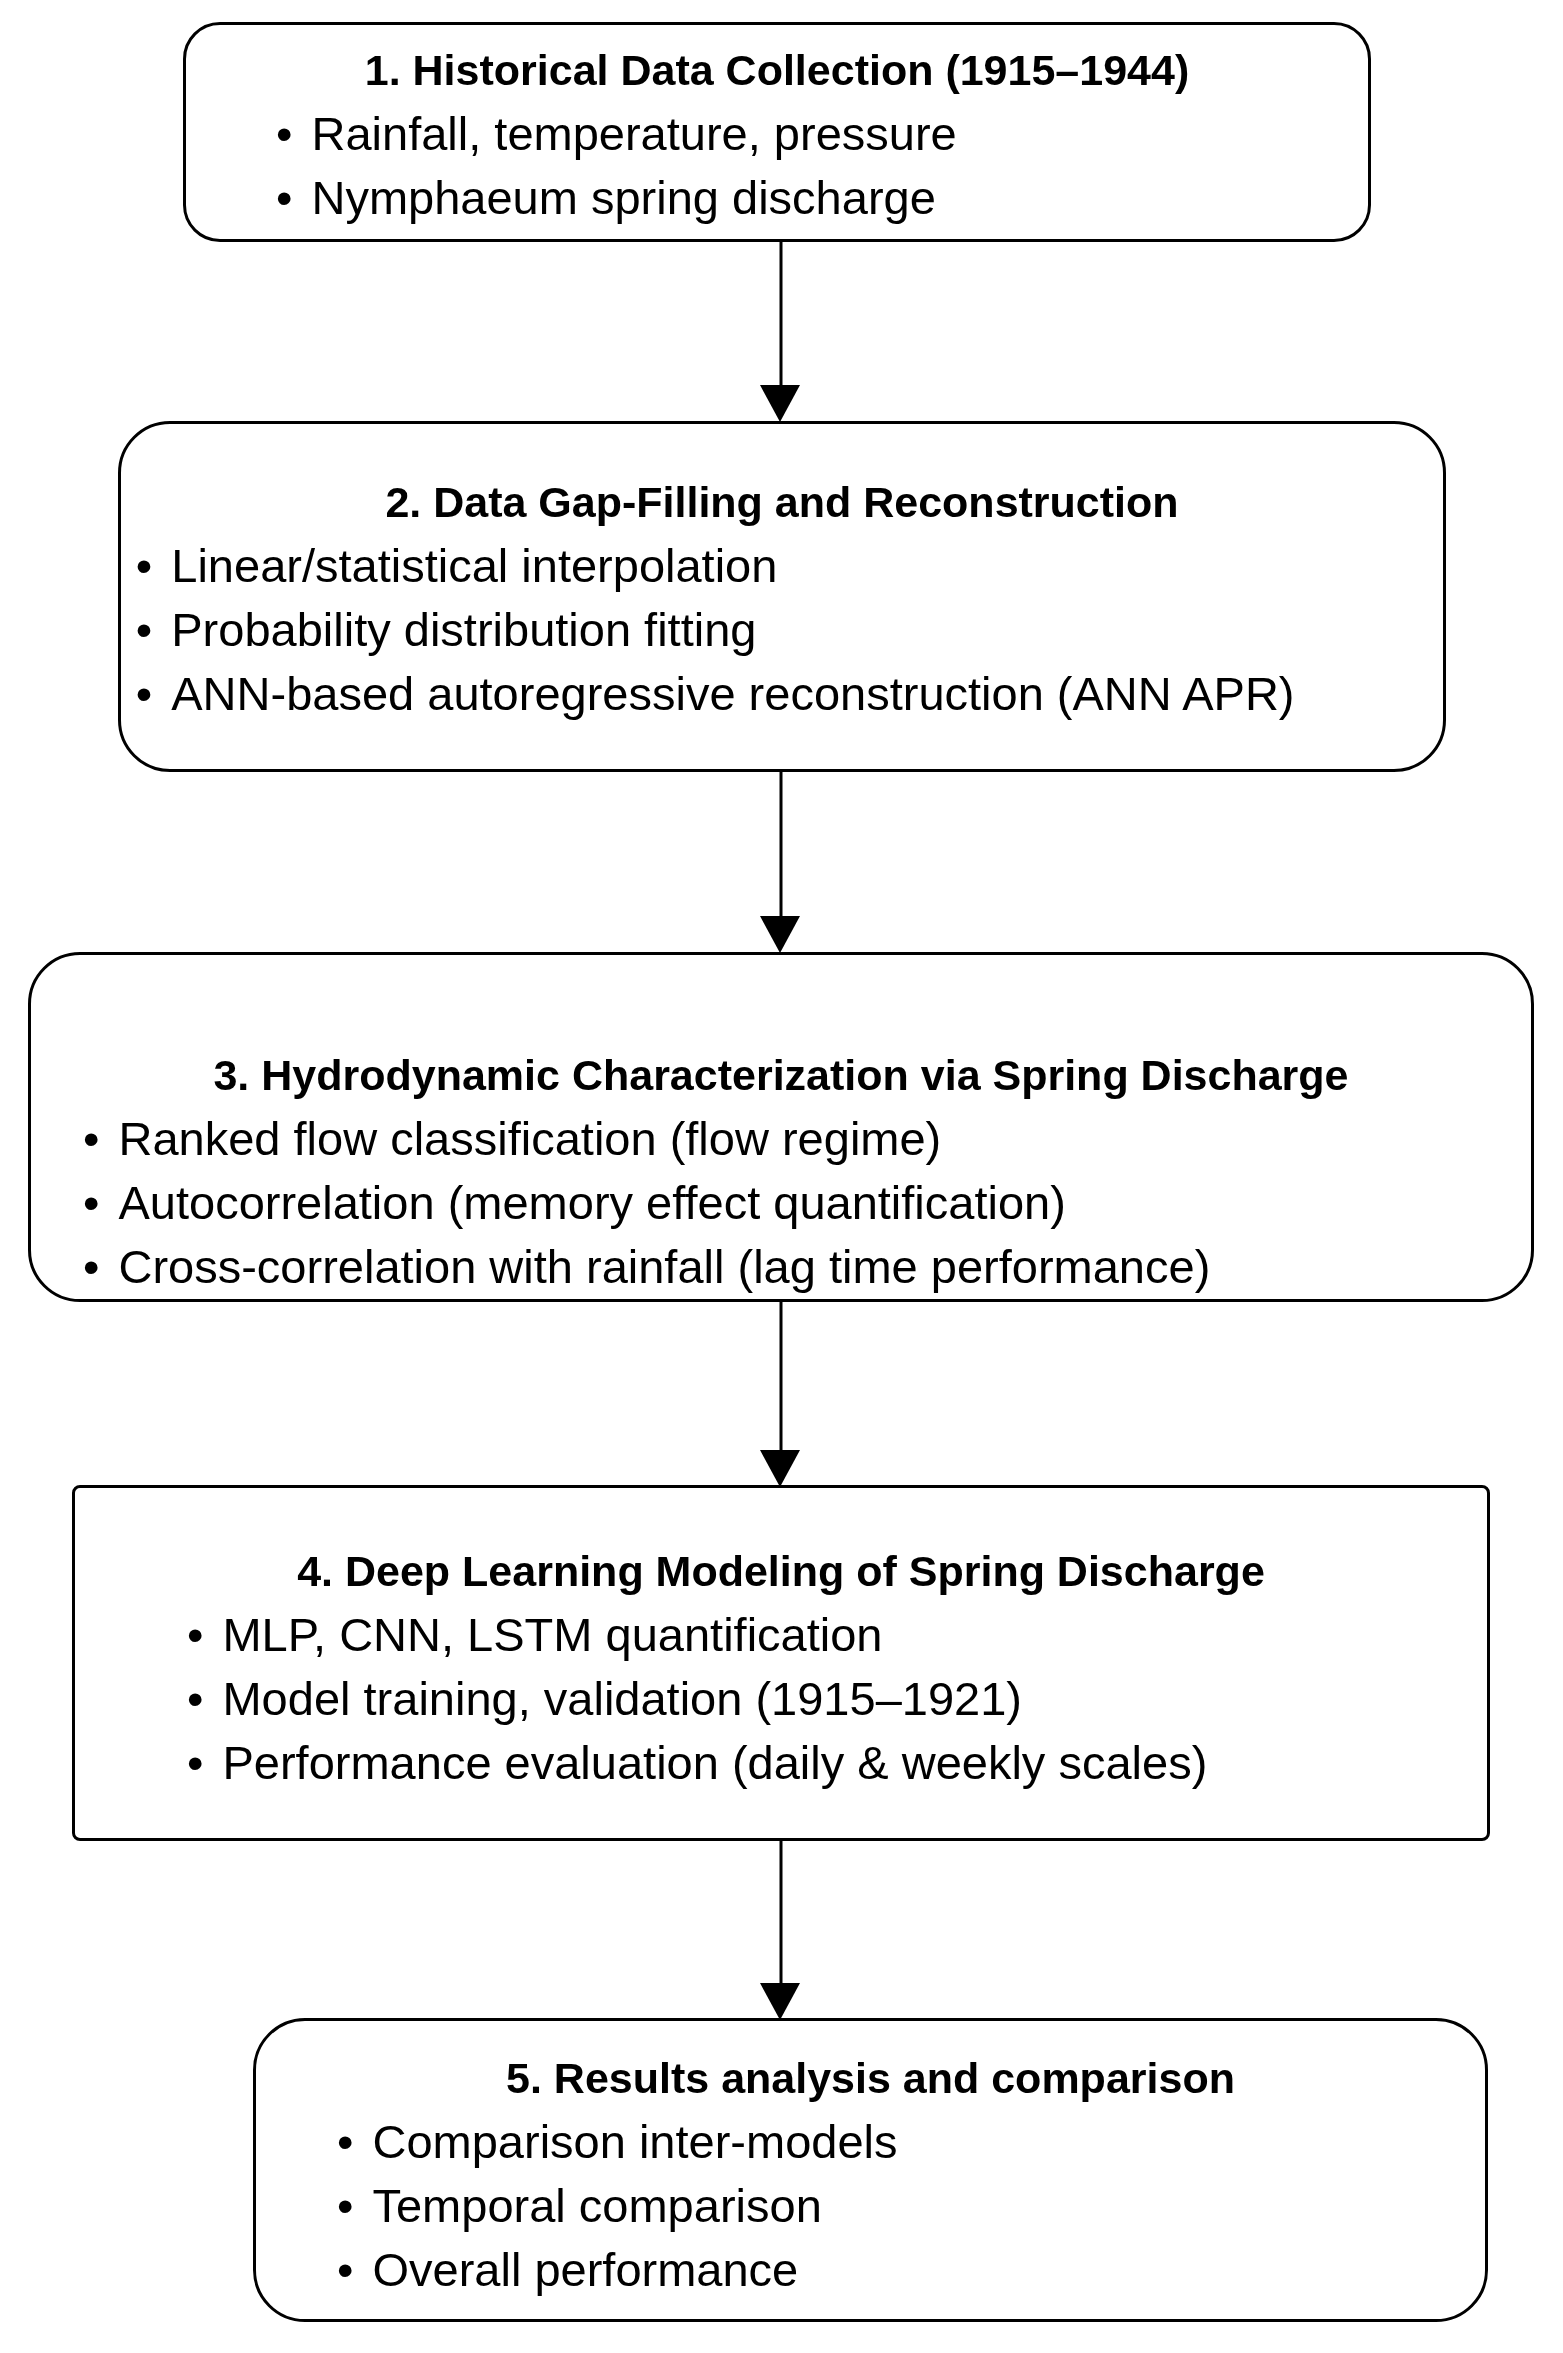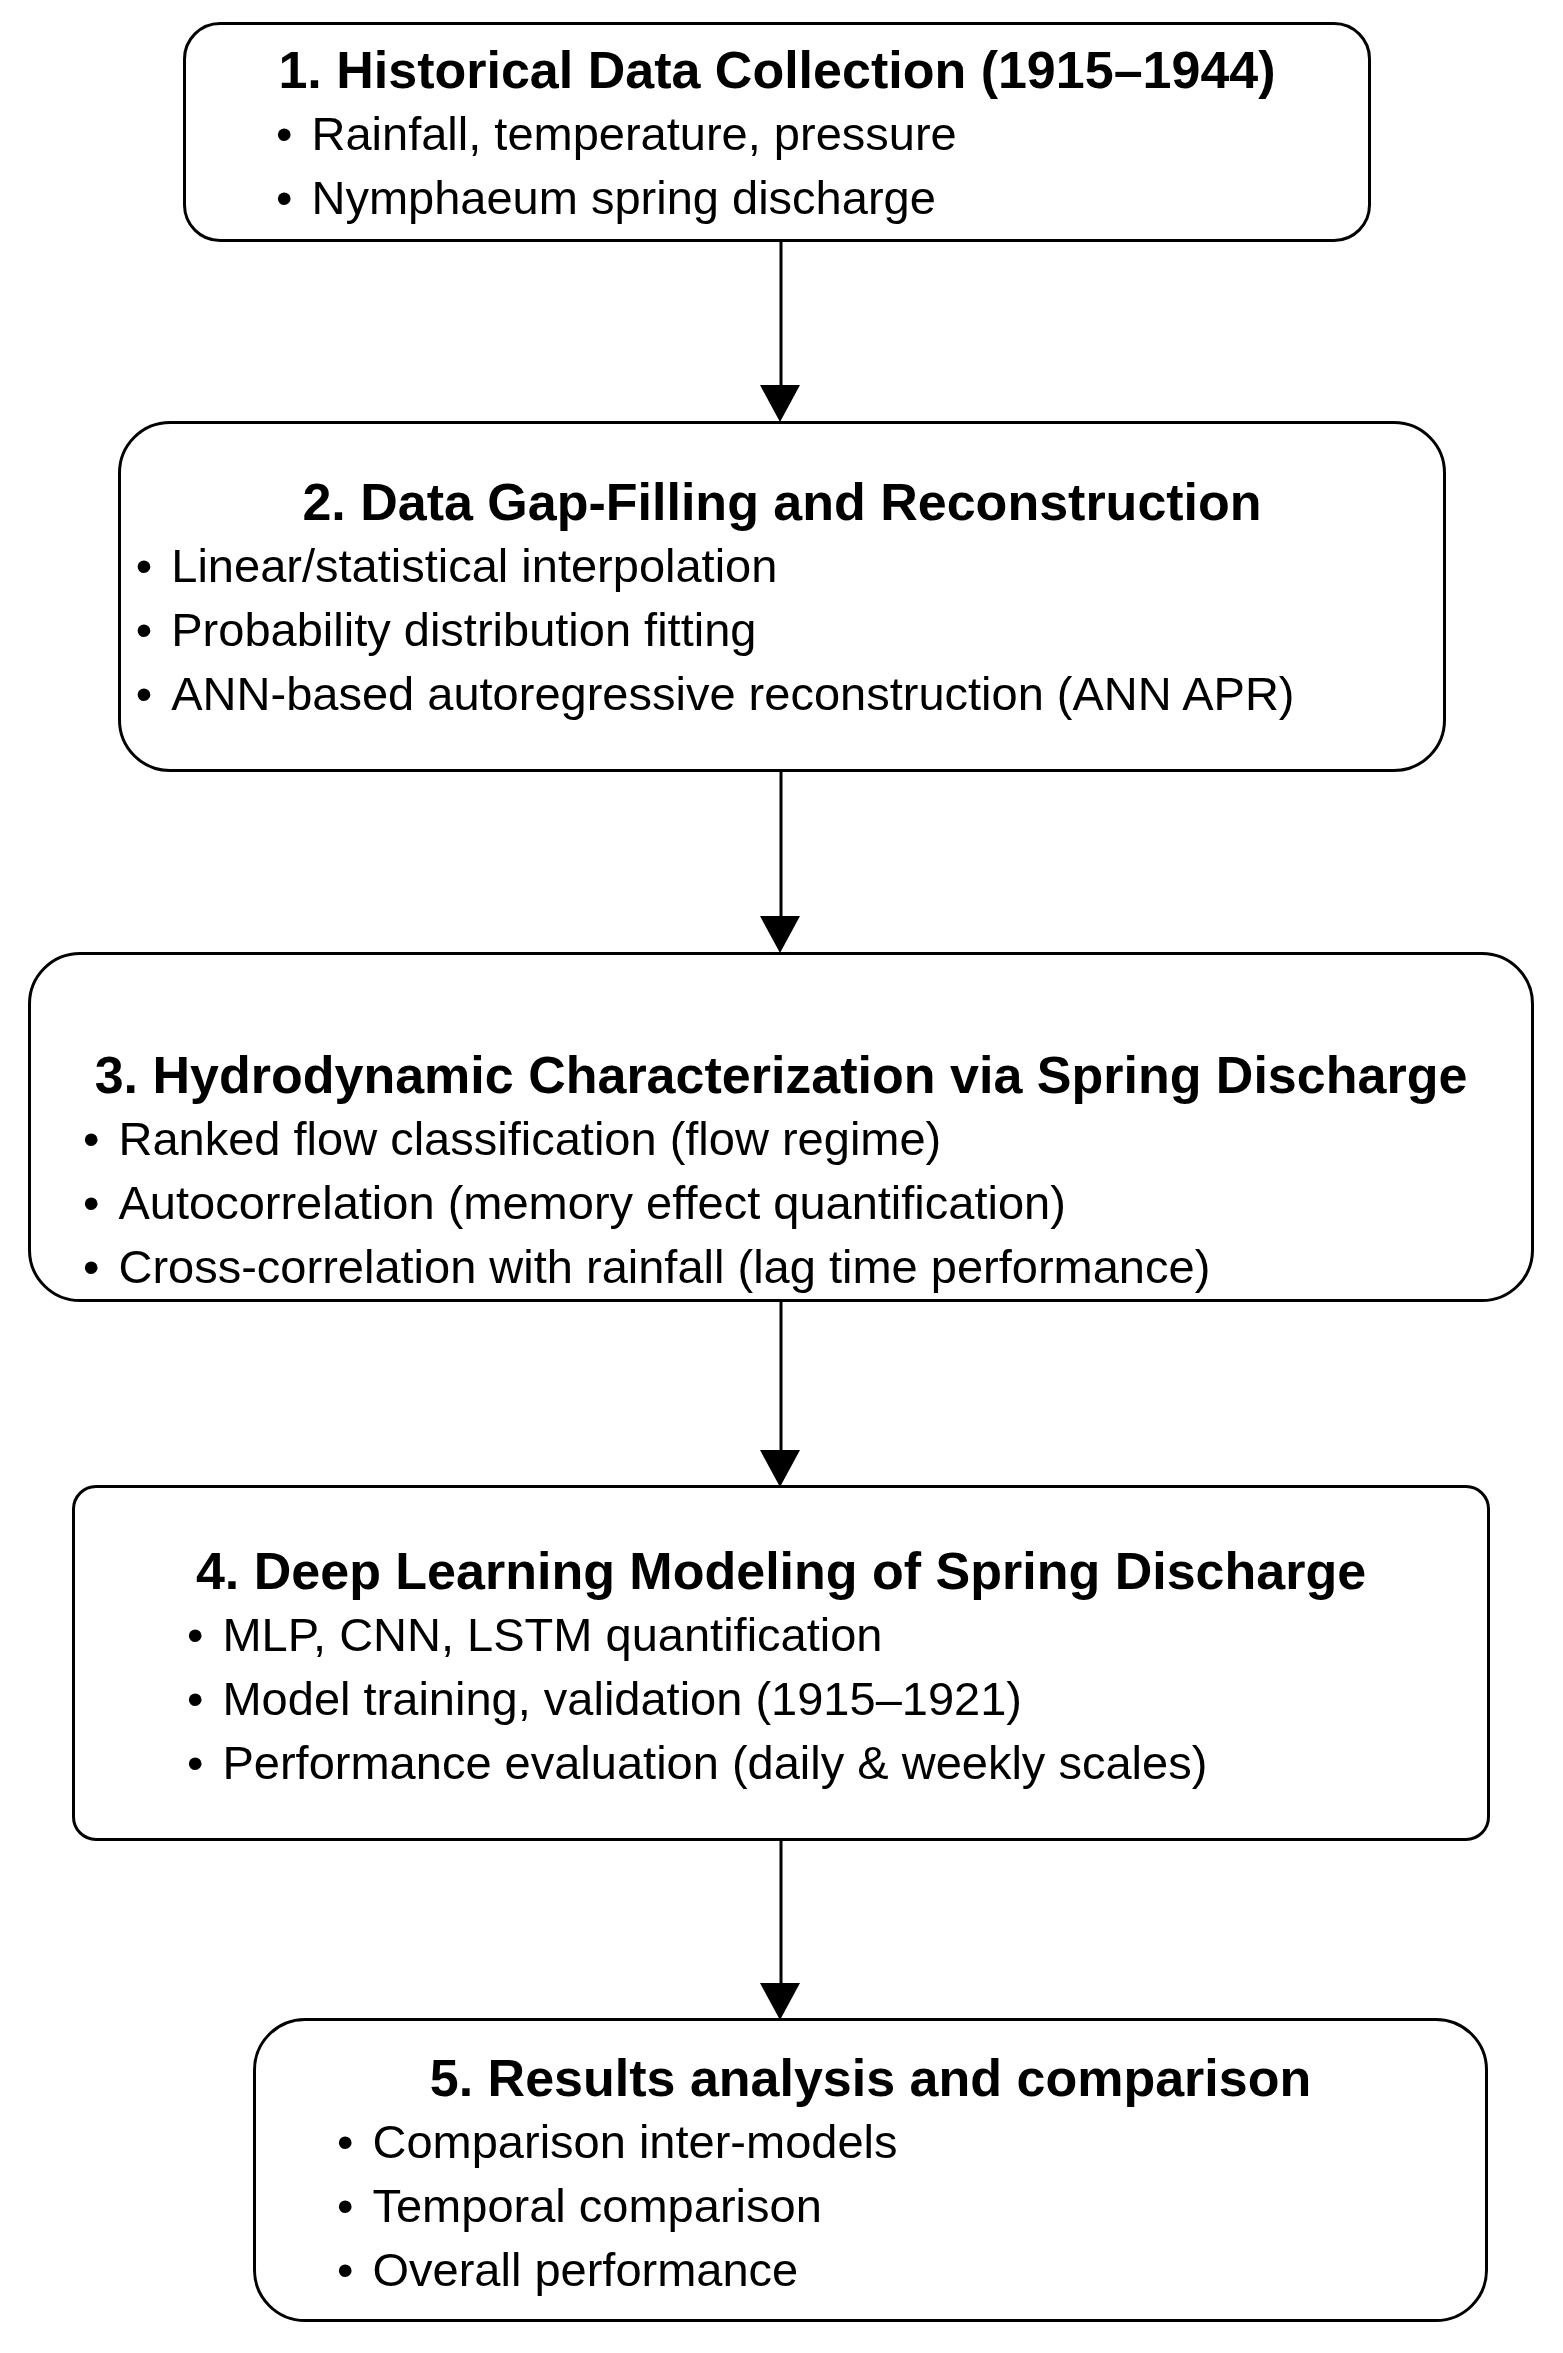"1. Historical Data Collection" .box .title { font-size: 52px -> 43px }
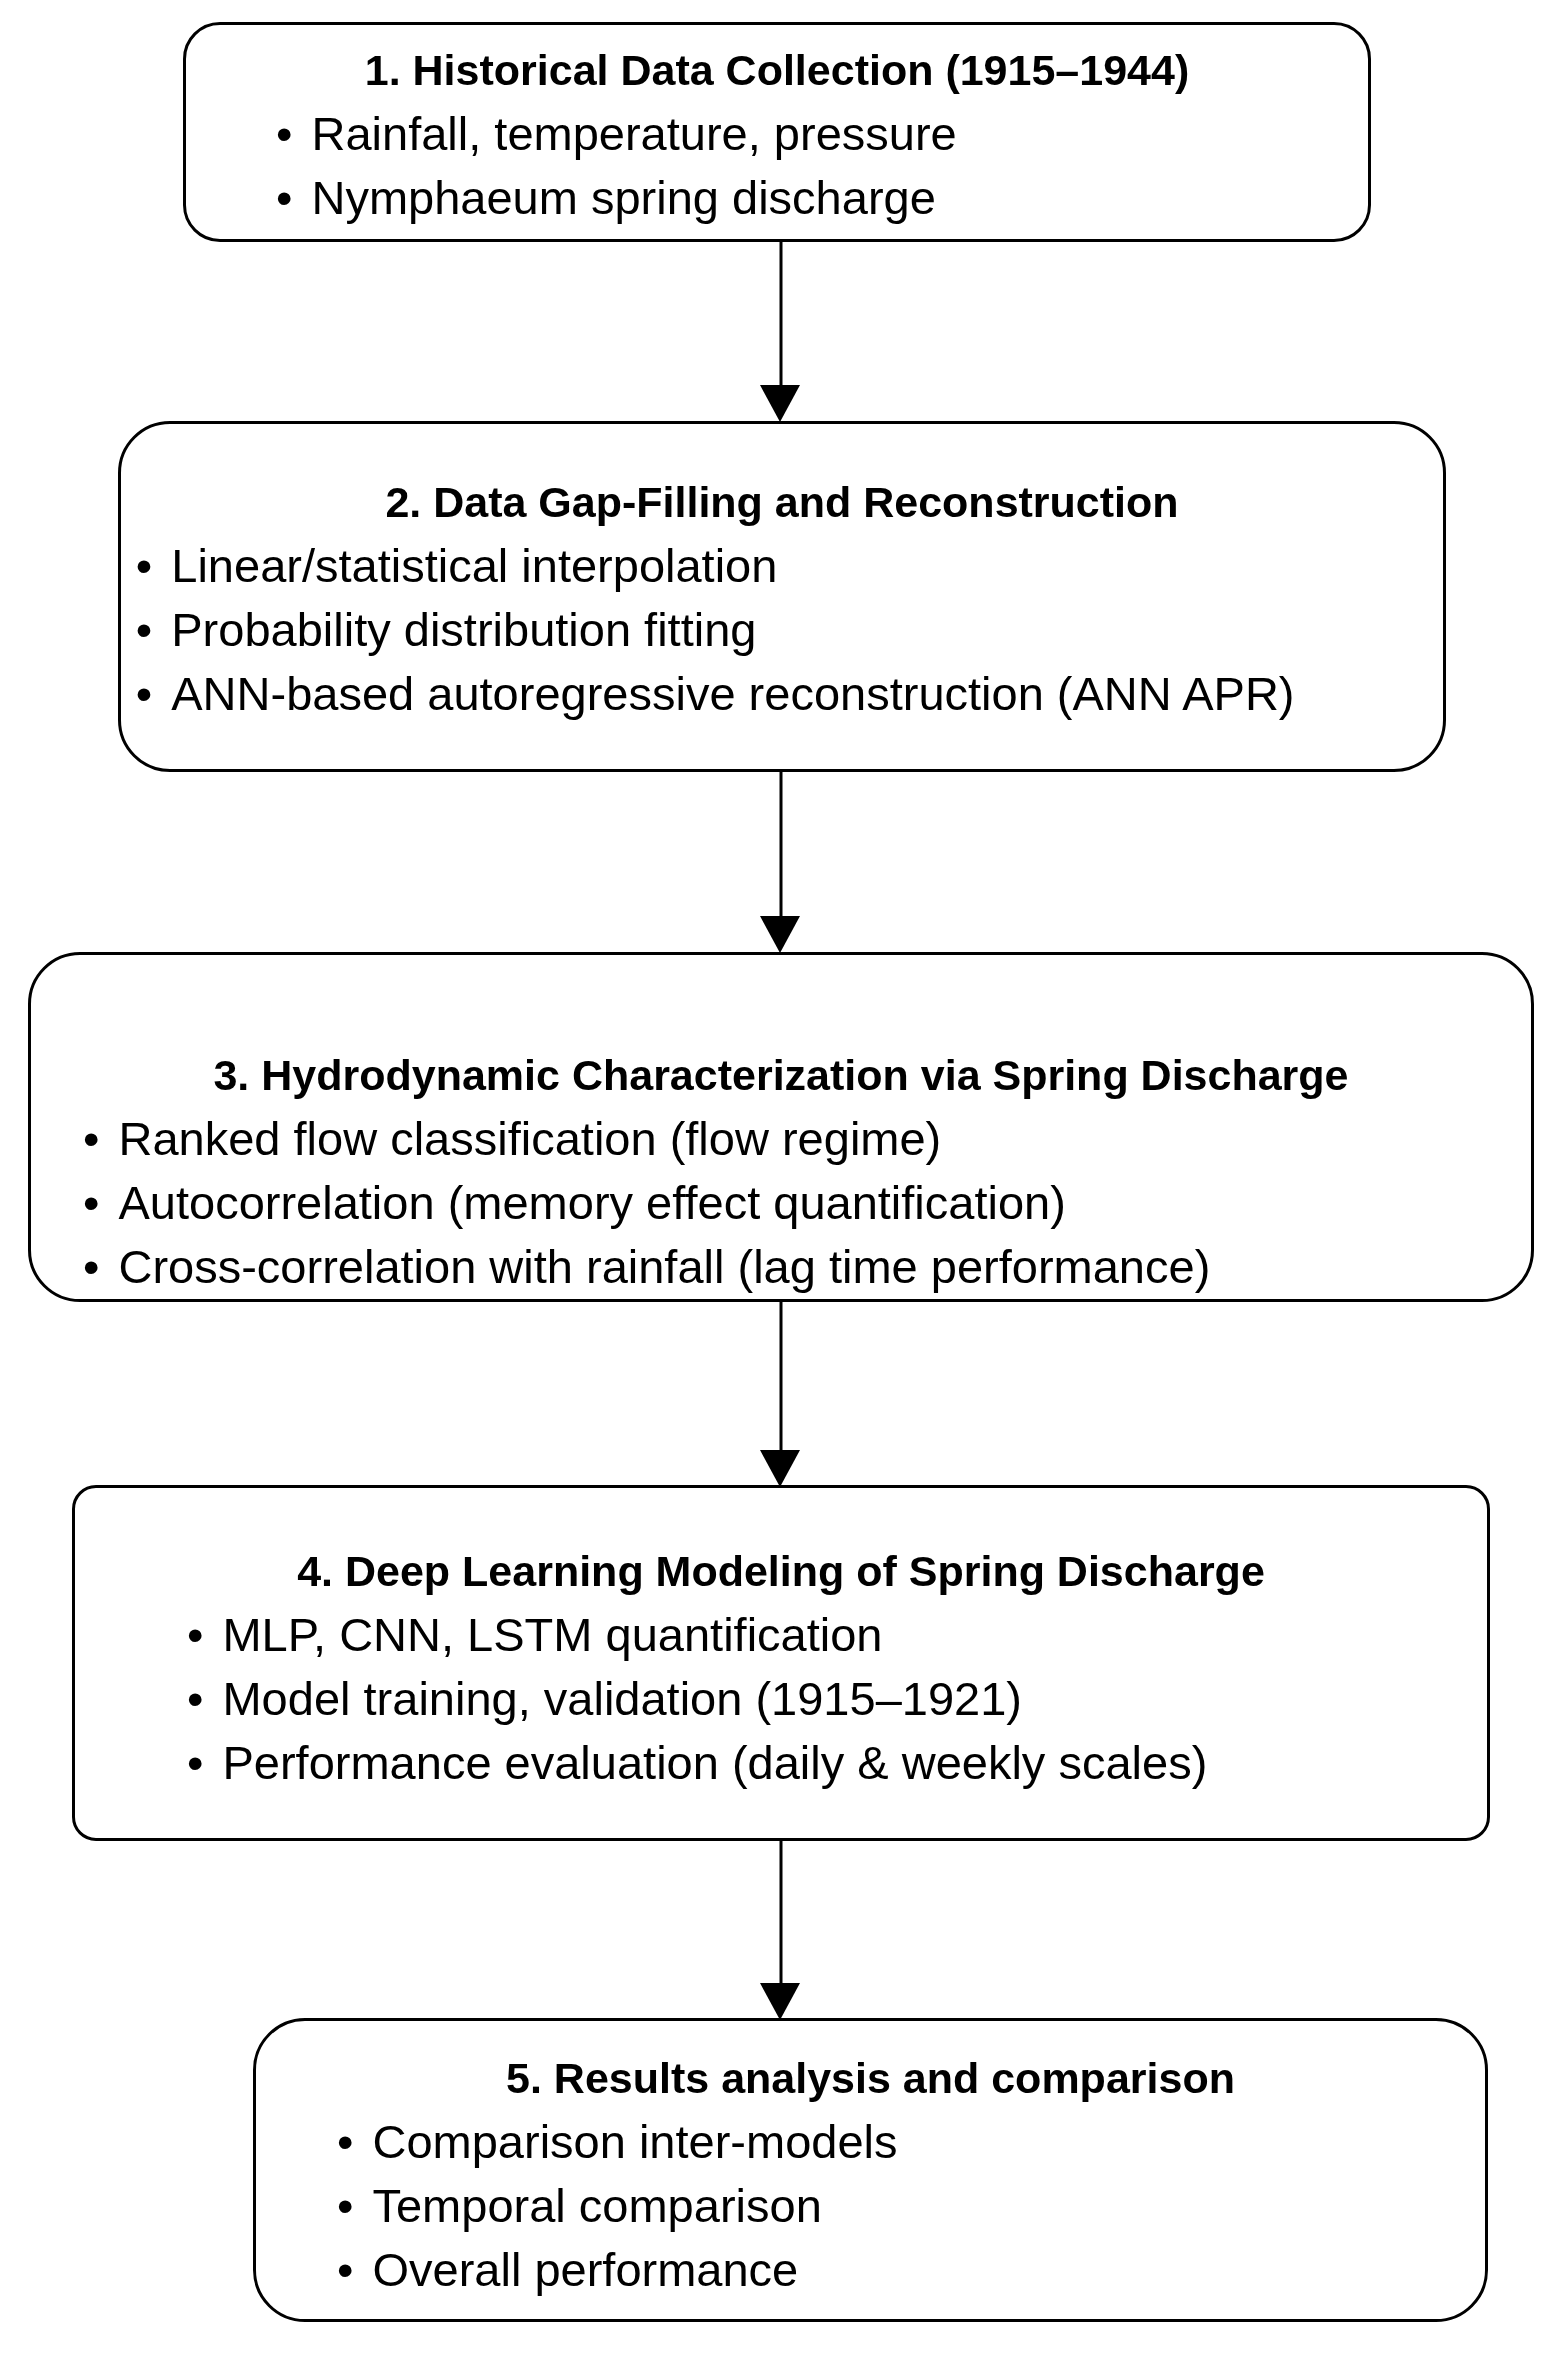"4. Deep Learning Modeling of" .box4 { border-radius: 24px -> 8px }
